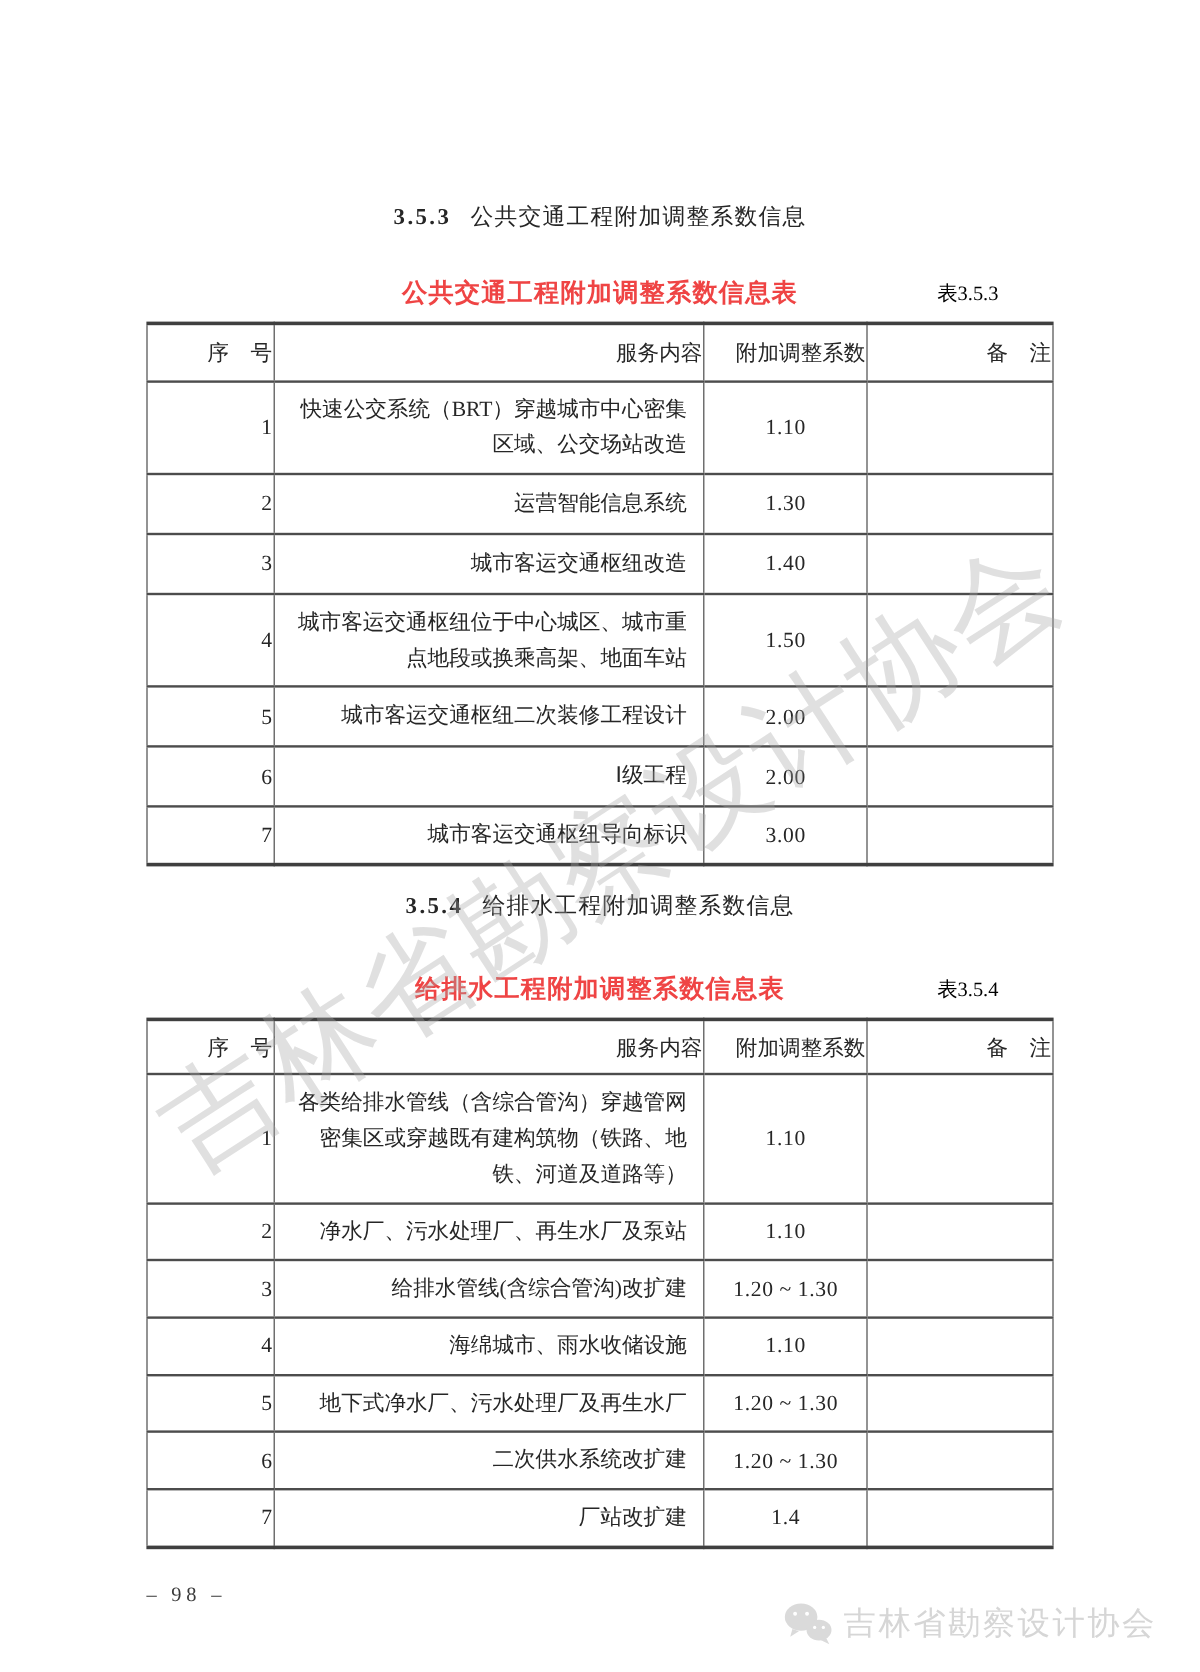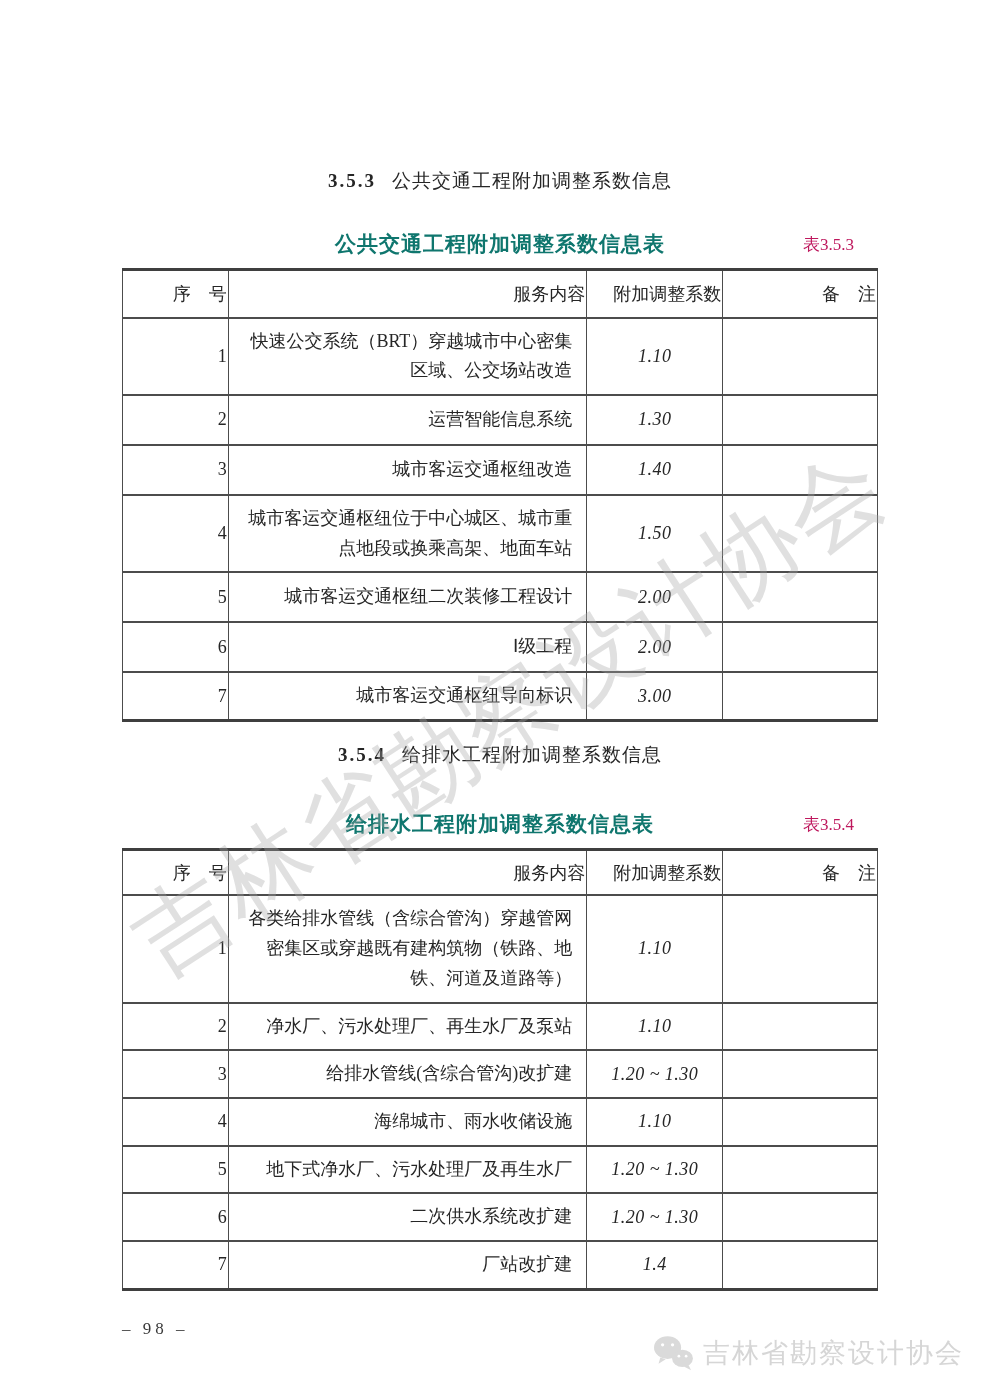"公共交通工程附加调整系数信息表" .table-title { color: #0f766e -> #ef4444 }
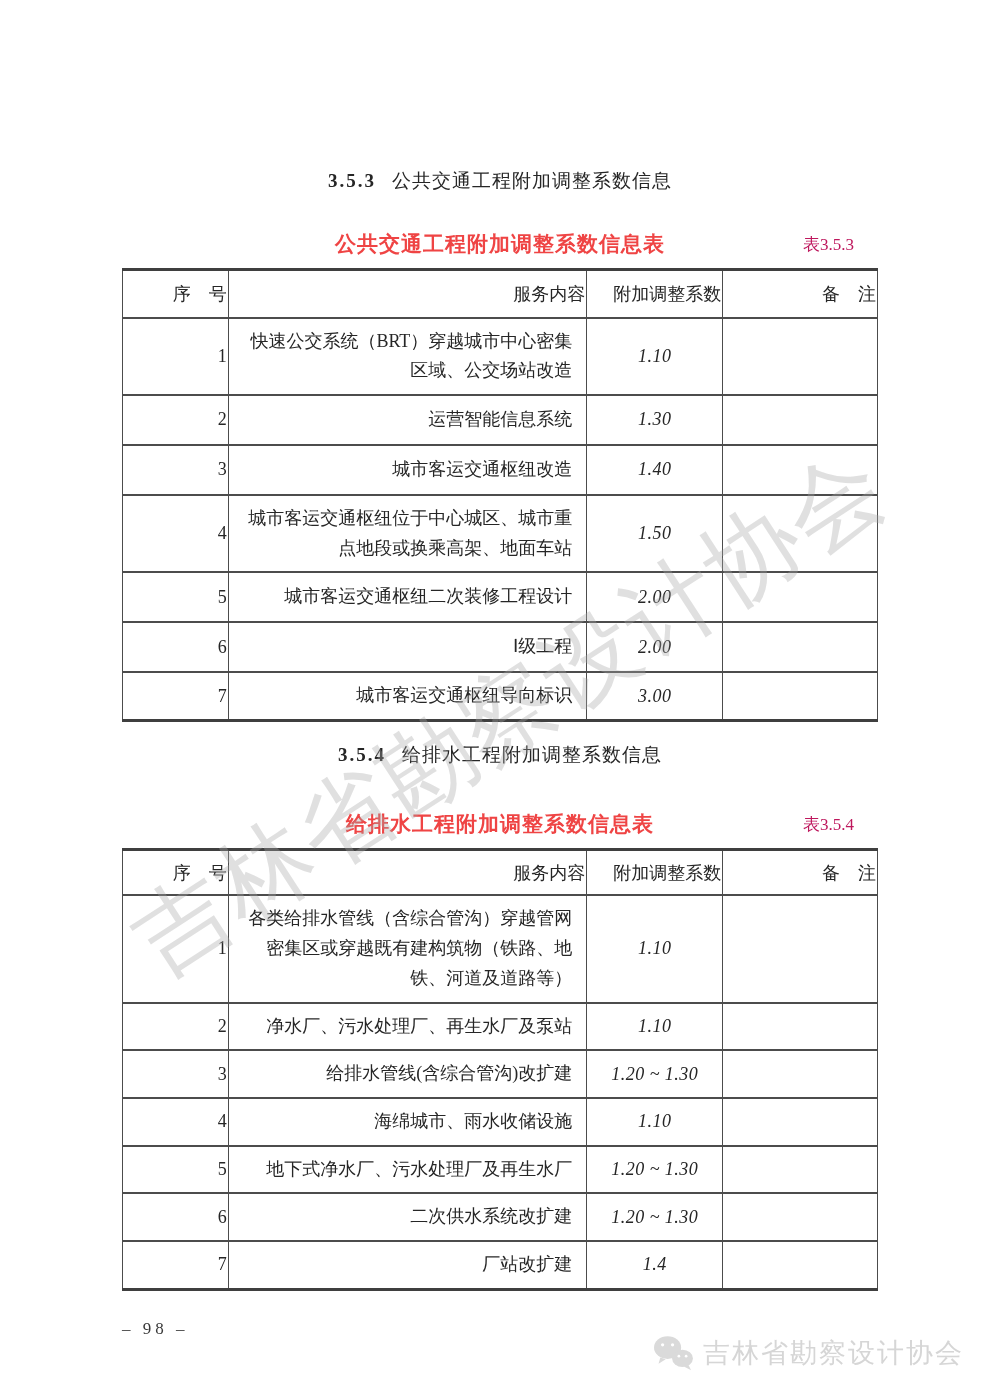"表3.5.3" .table-label { color: #be185d -> #000000; right: 24px -> 46px }
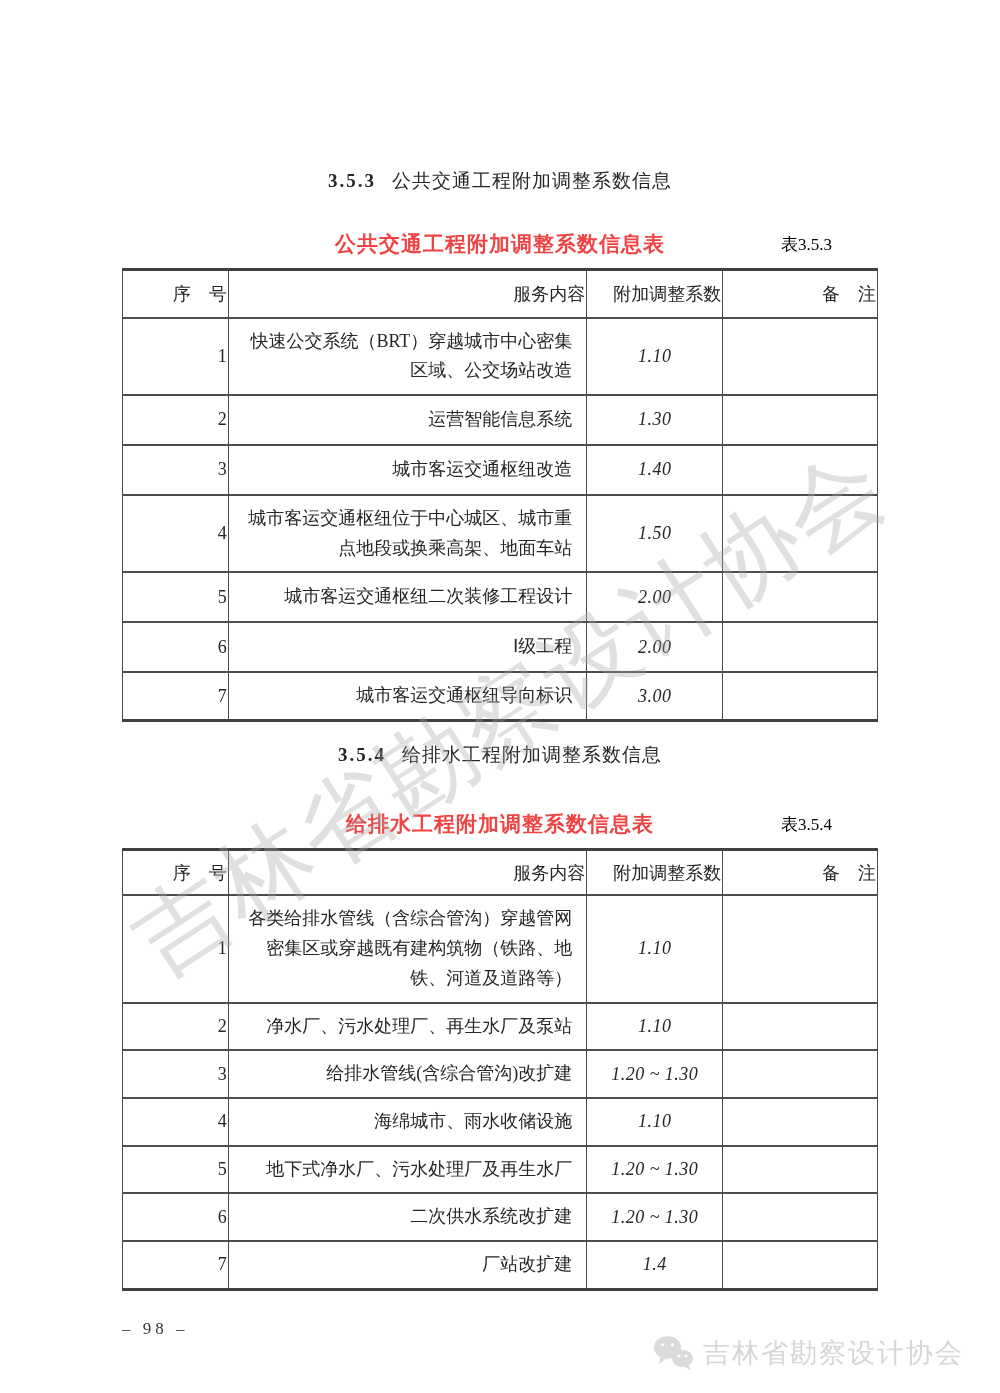"1.10" .c-coef { font-style: italic -> none }
